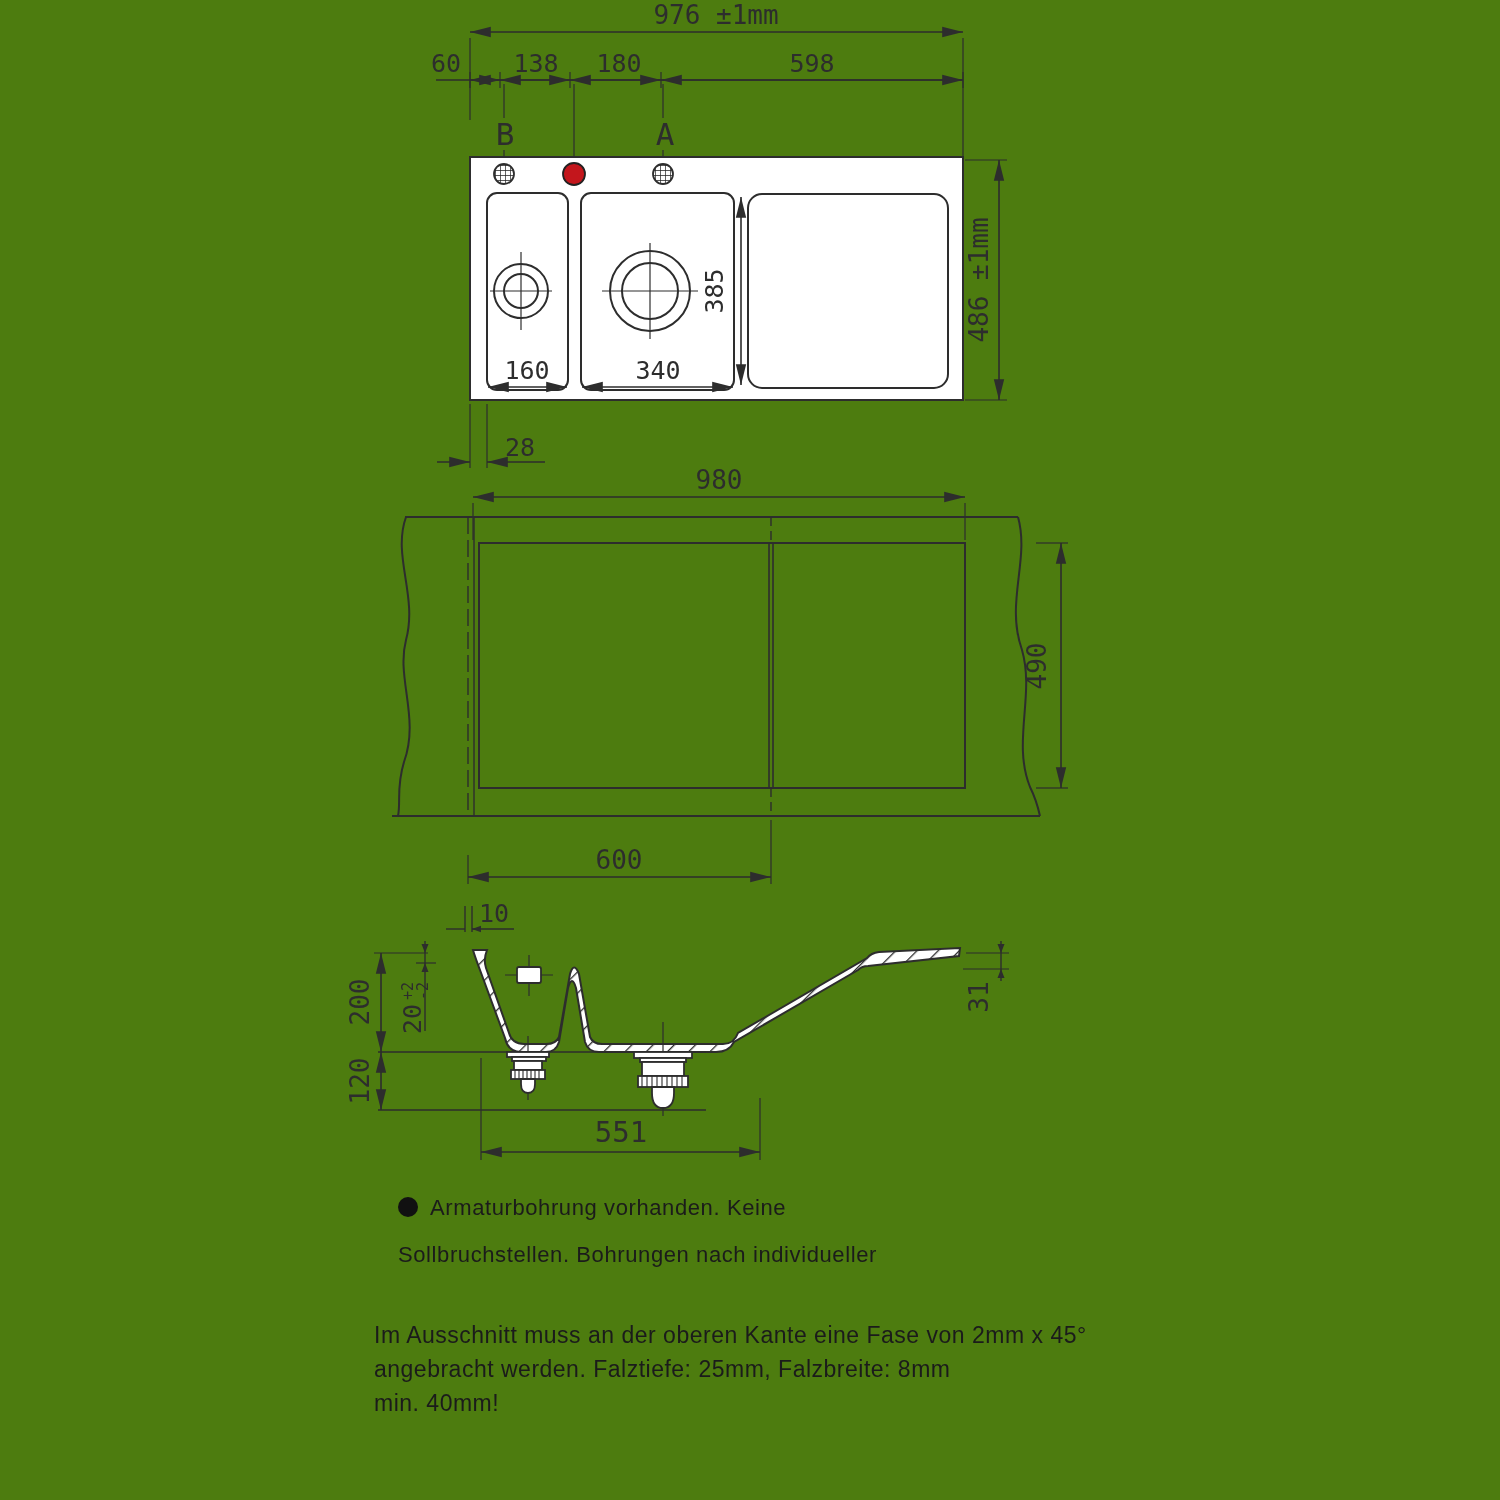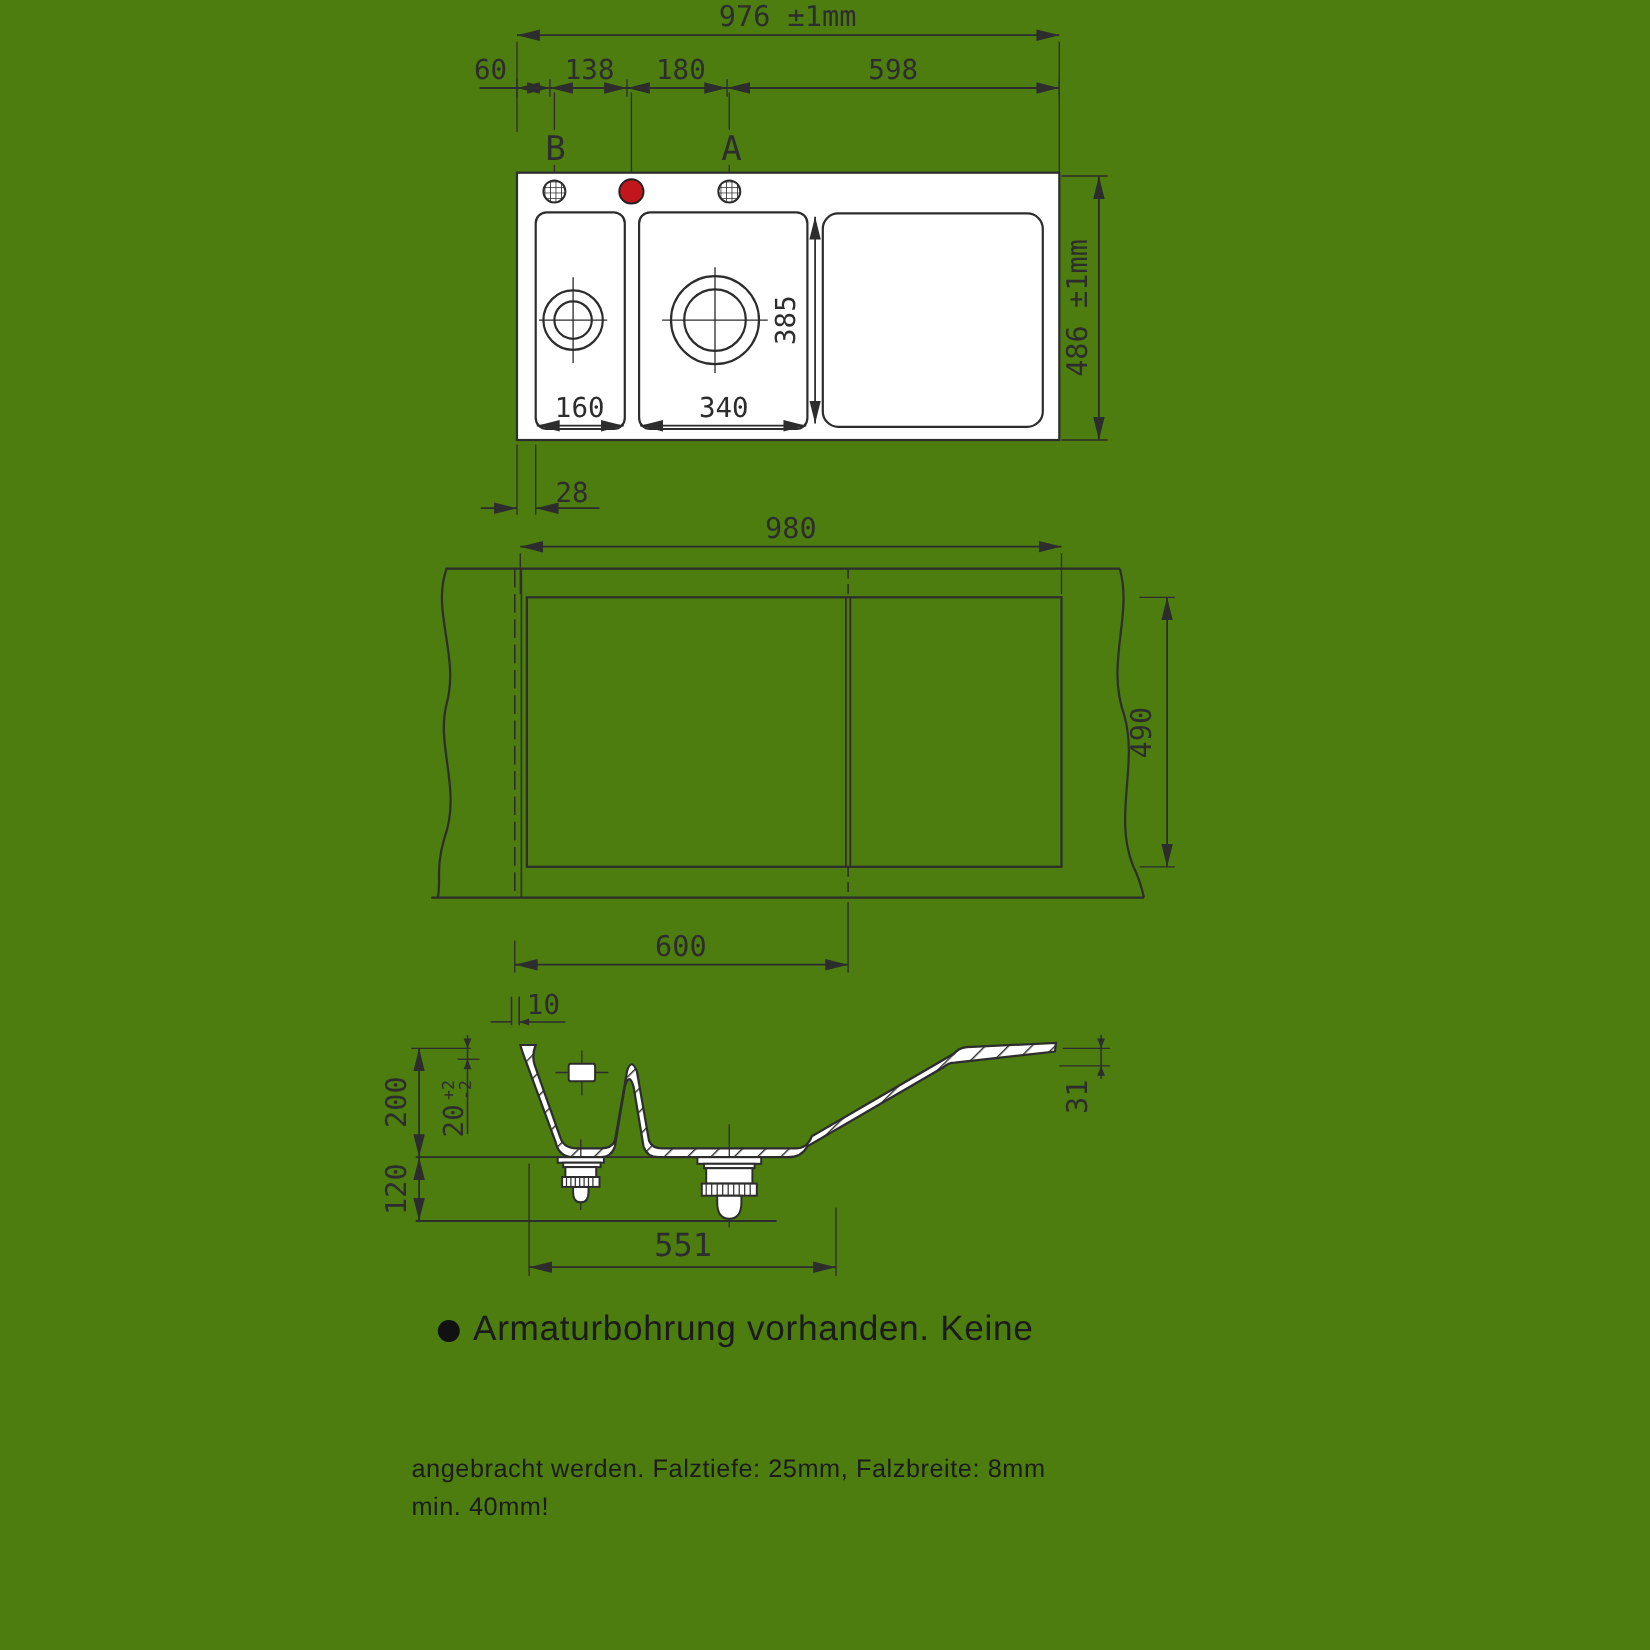"Armaturbohrung vorhanden. Keine" .notes1 { font-size: 32px -> 22px }
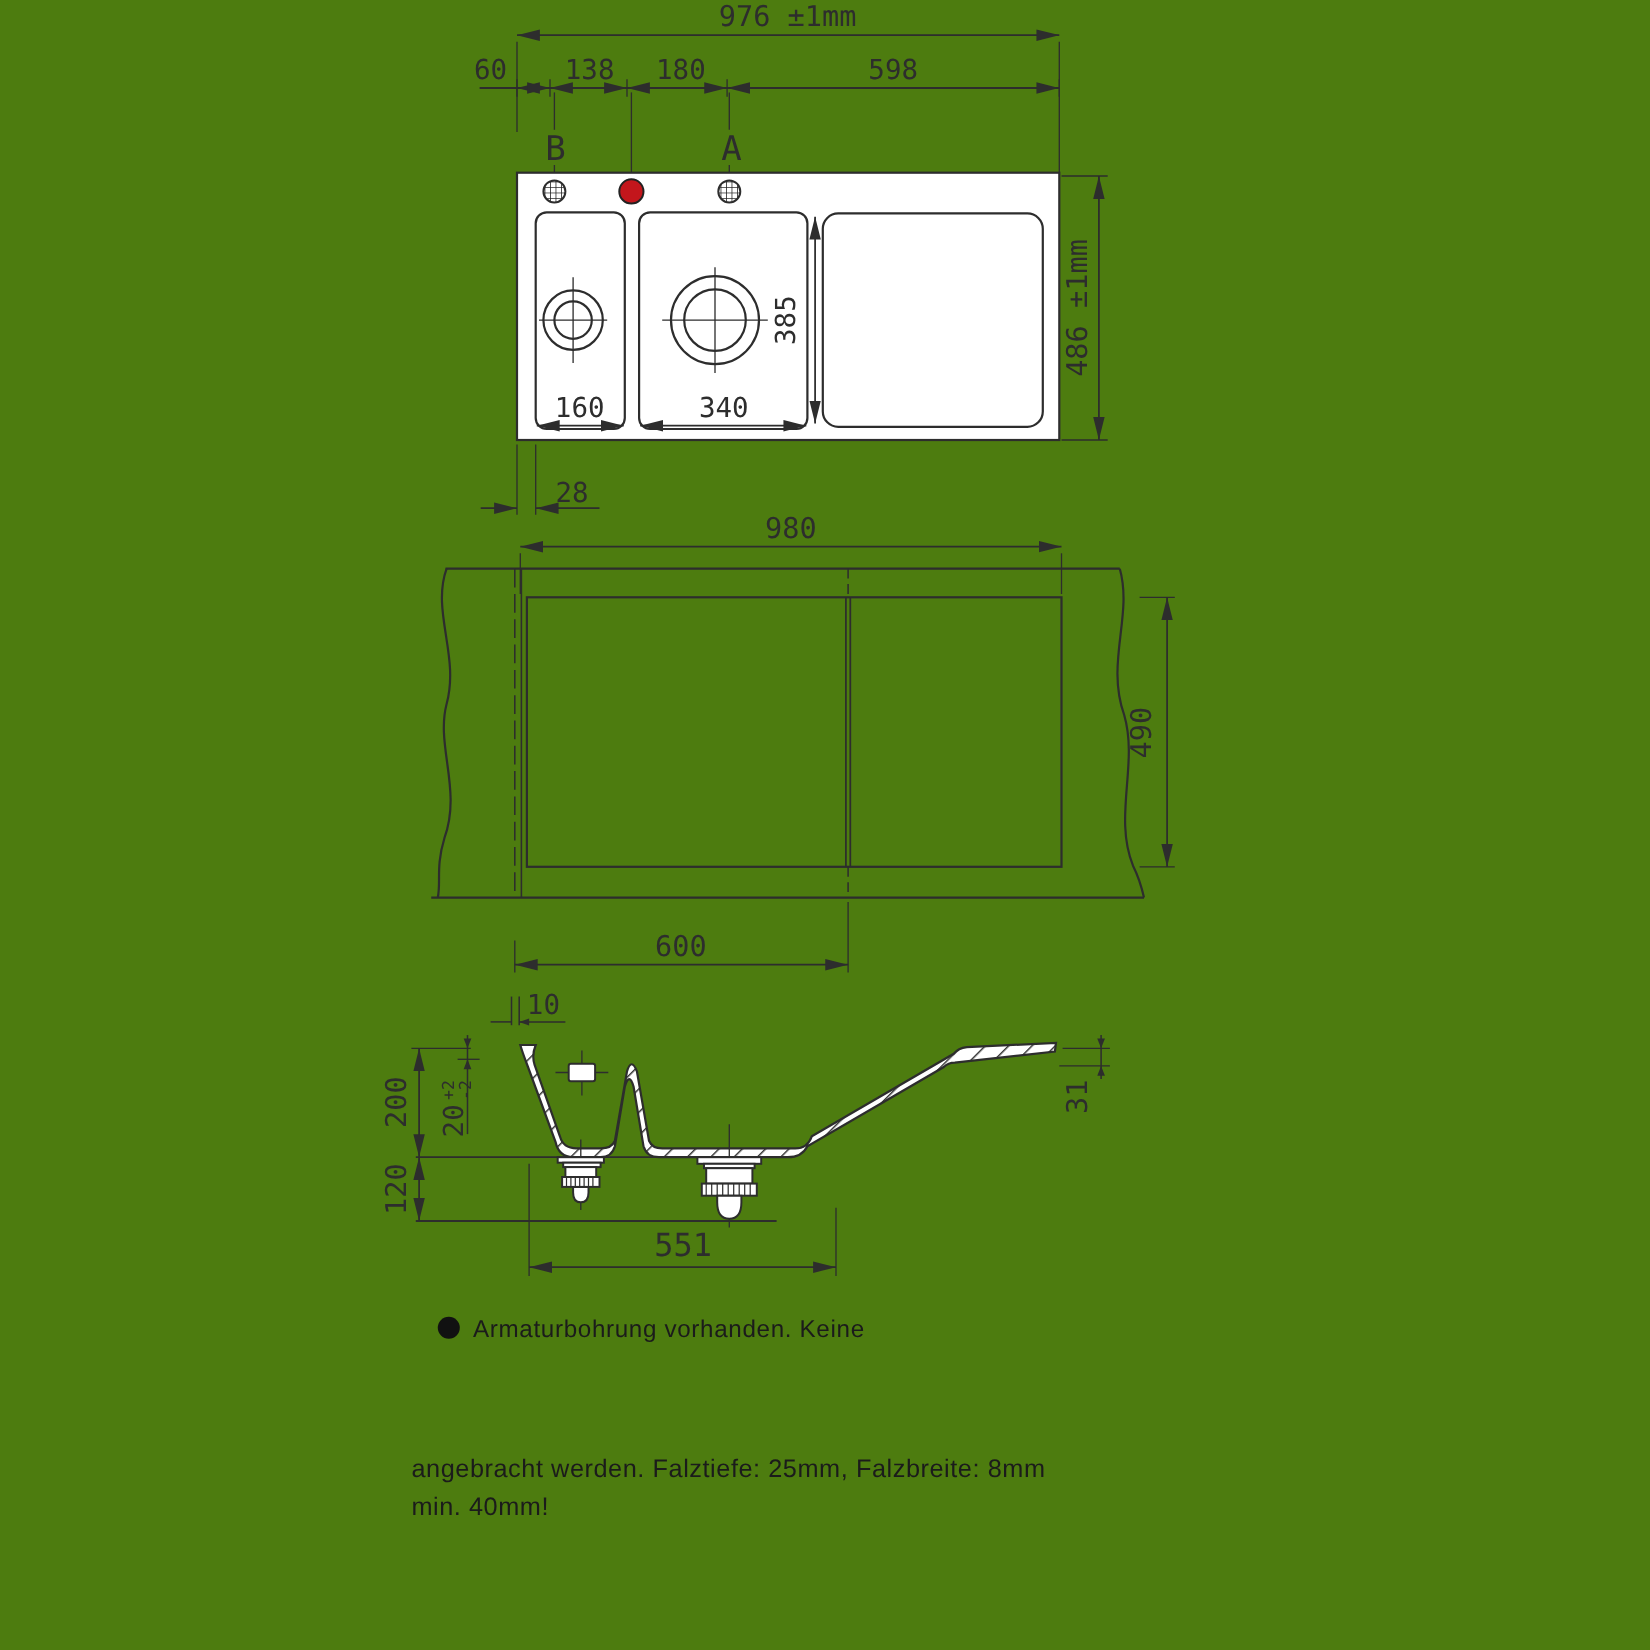"Sollbruchstellen. Bohrungen nach" div { html: none -> <div><span>Sollbruchstellen. Bohrungen nach individueller</span></div> }
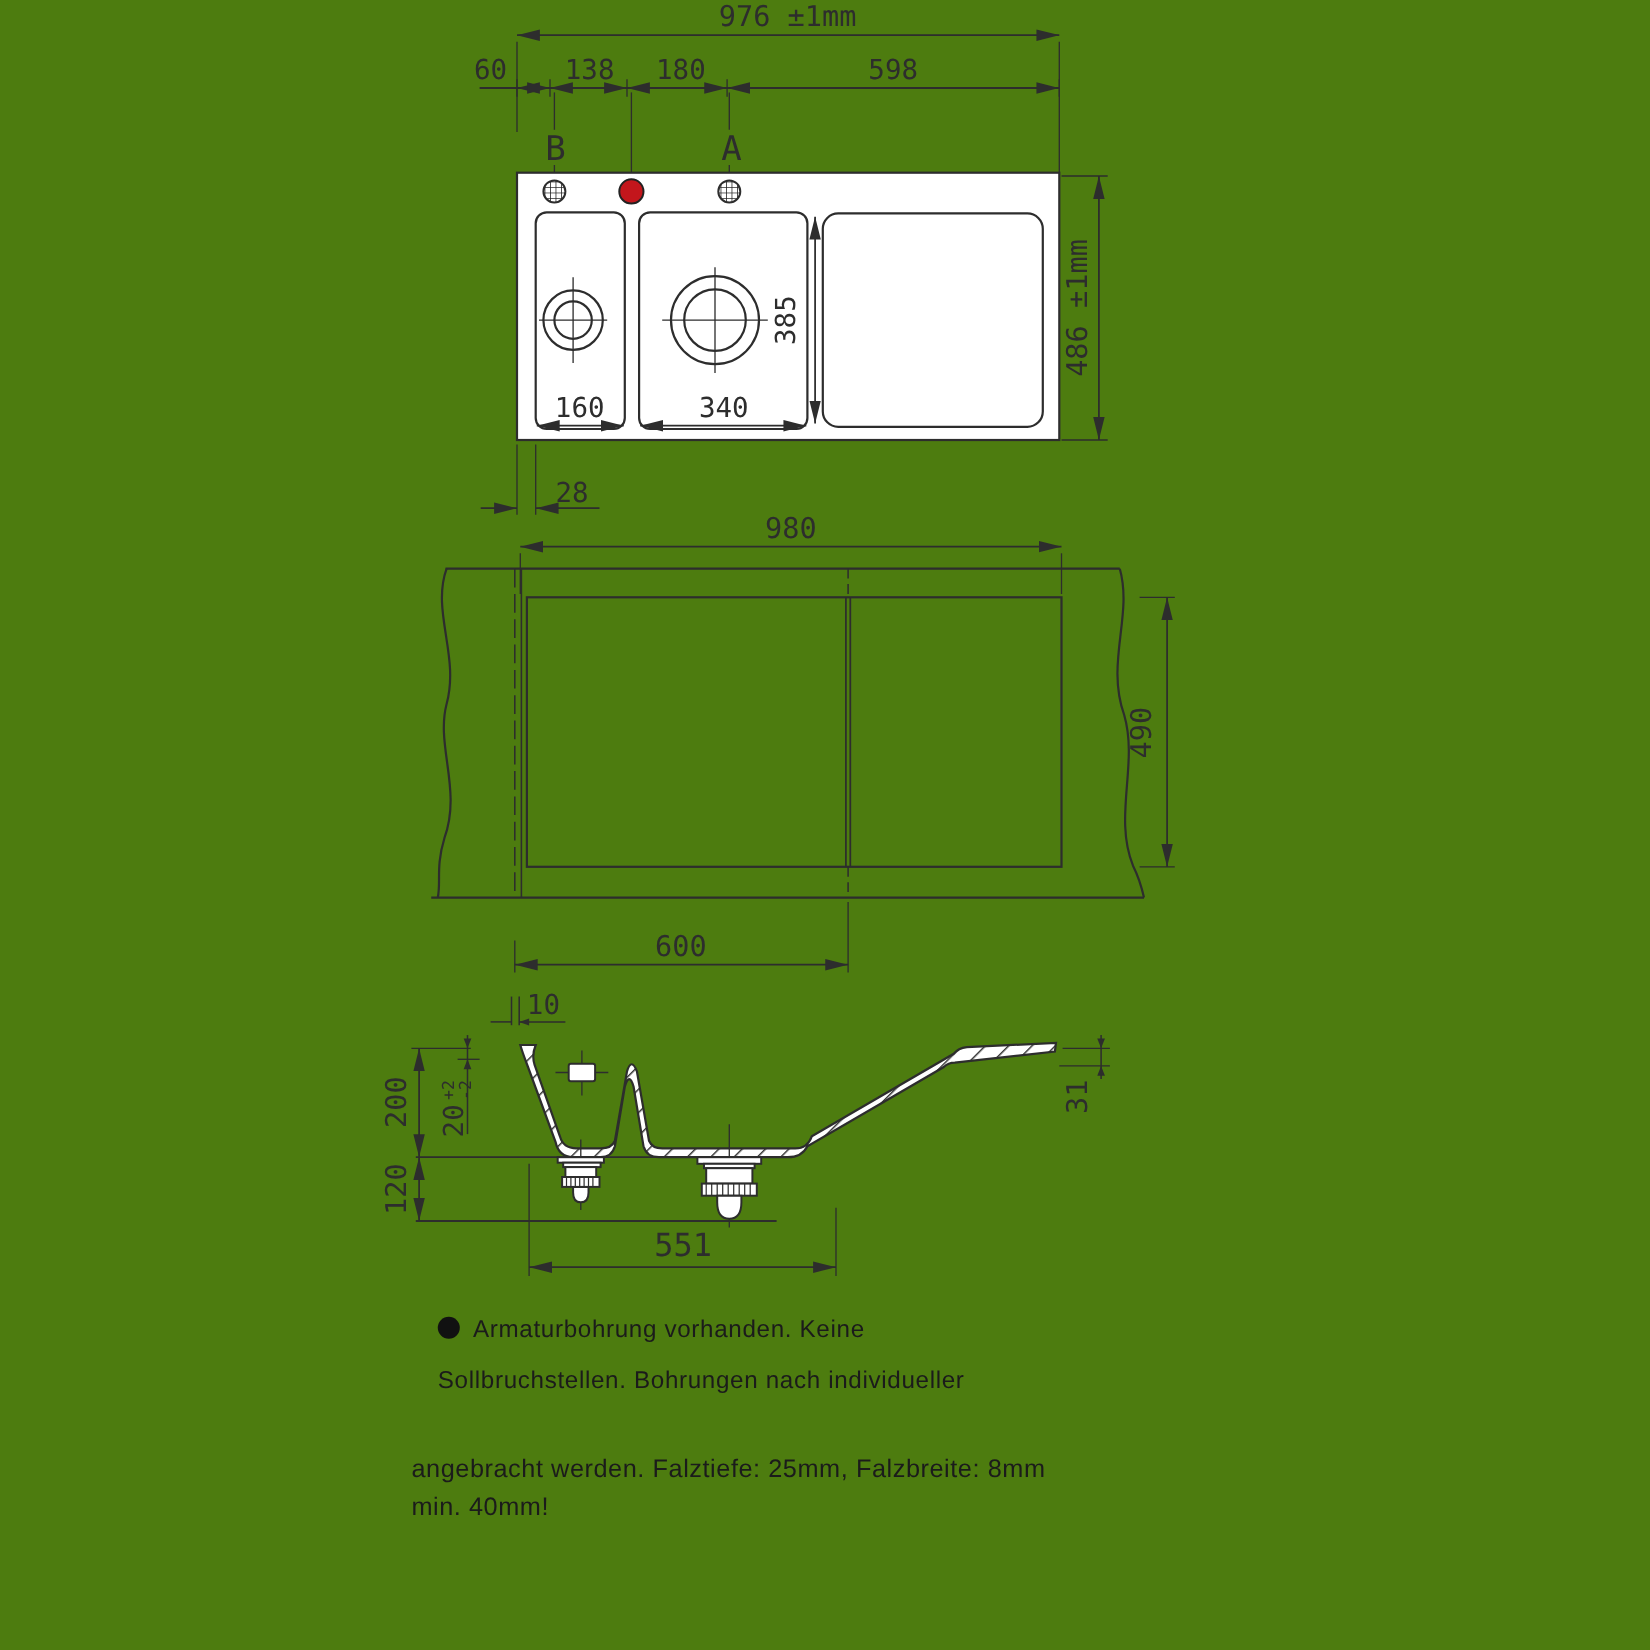"Im Ausschnitt muss an der" div { html: none -> <div>Im Ausschnitt muss an der oberen Kante eine Fase von 2mm x 45°</div> }
